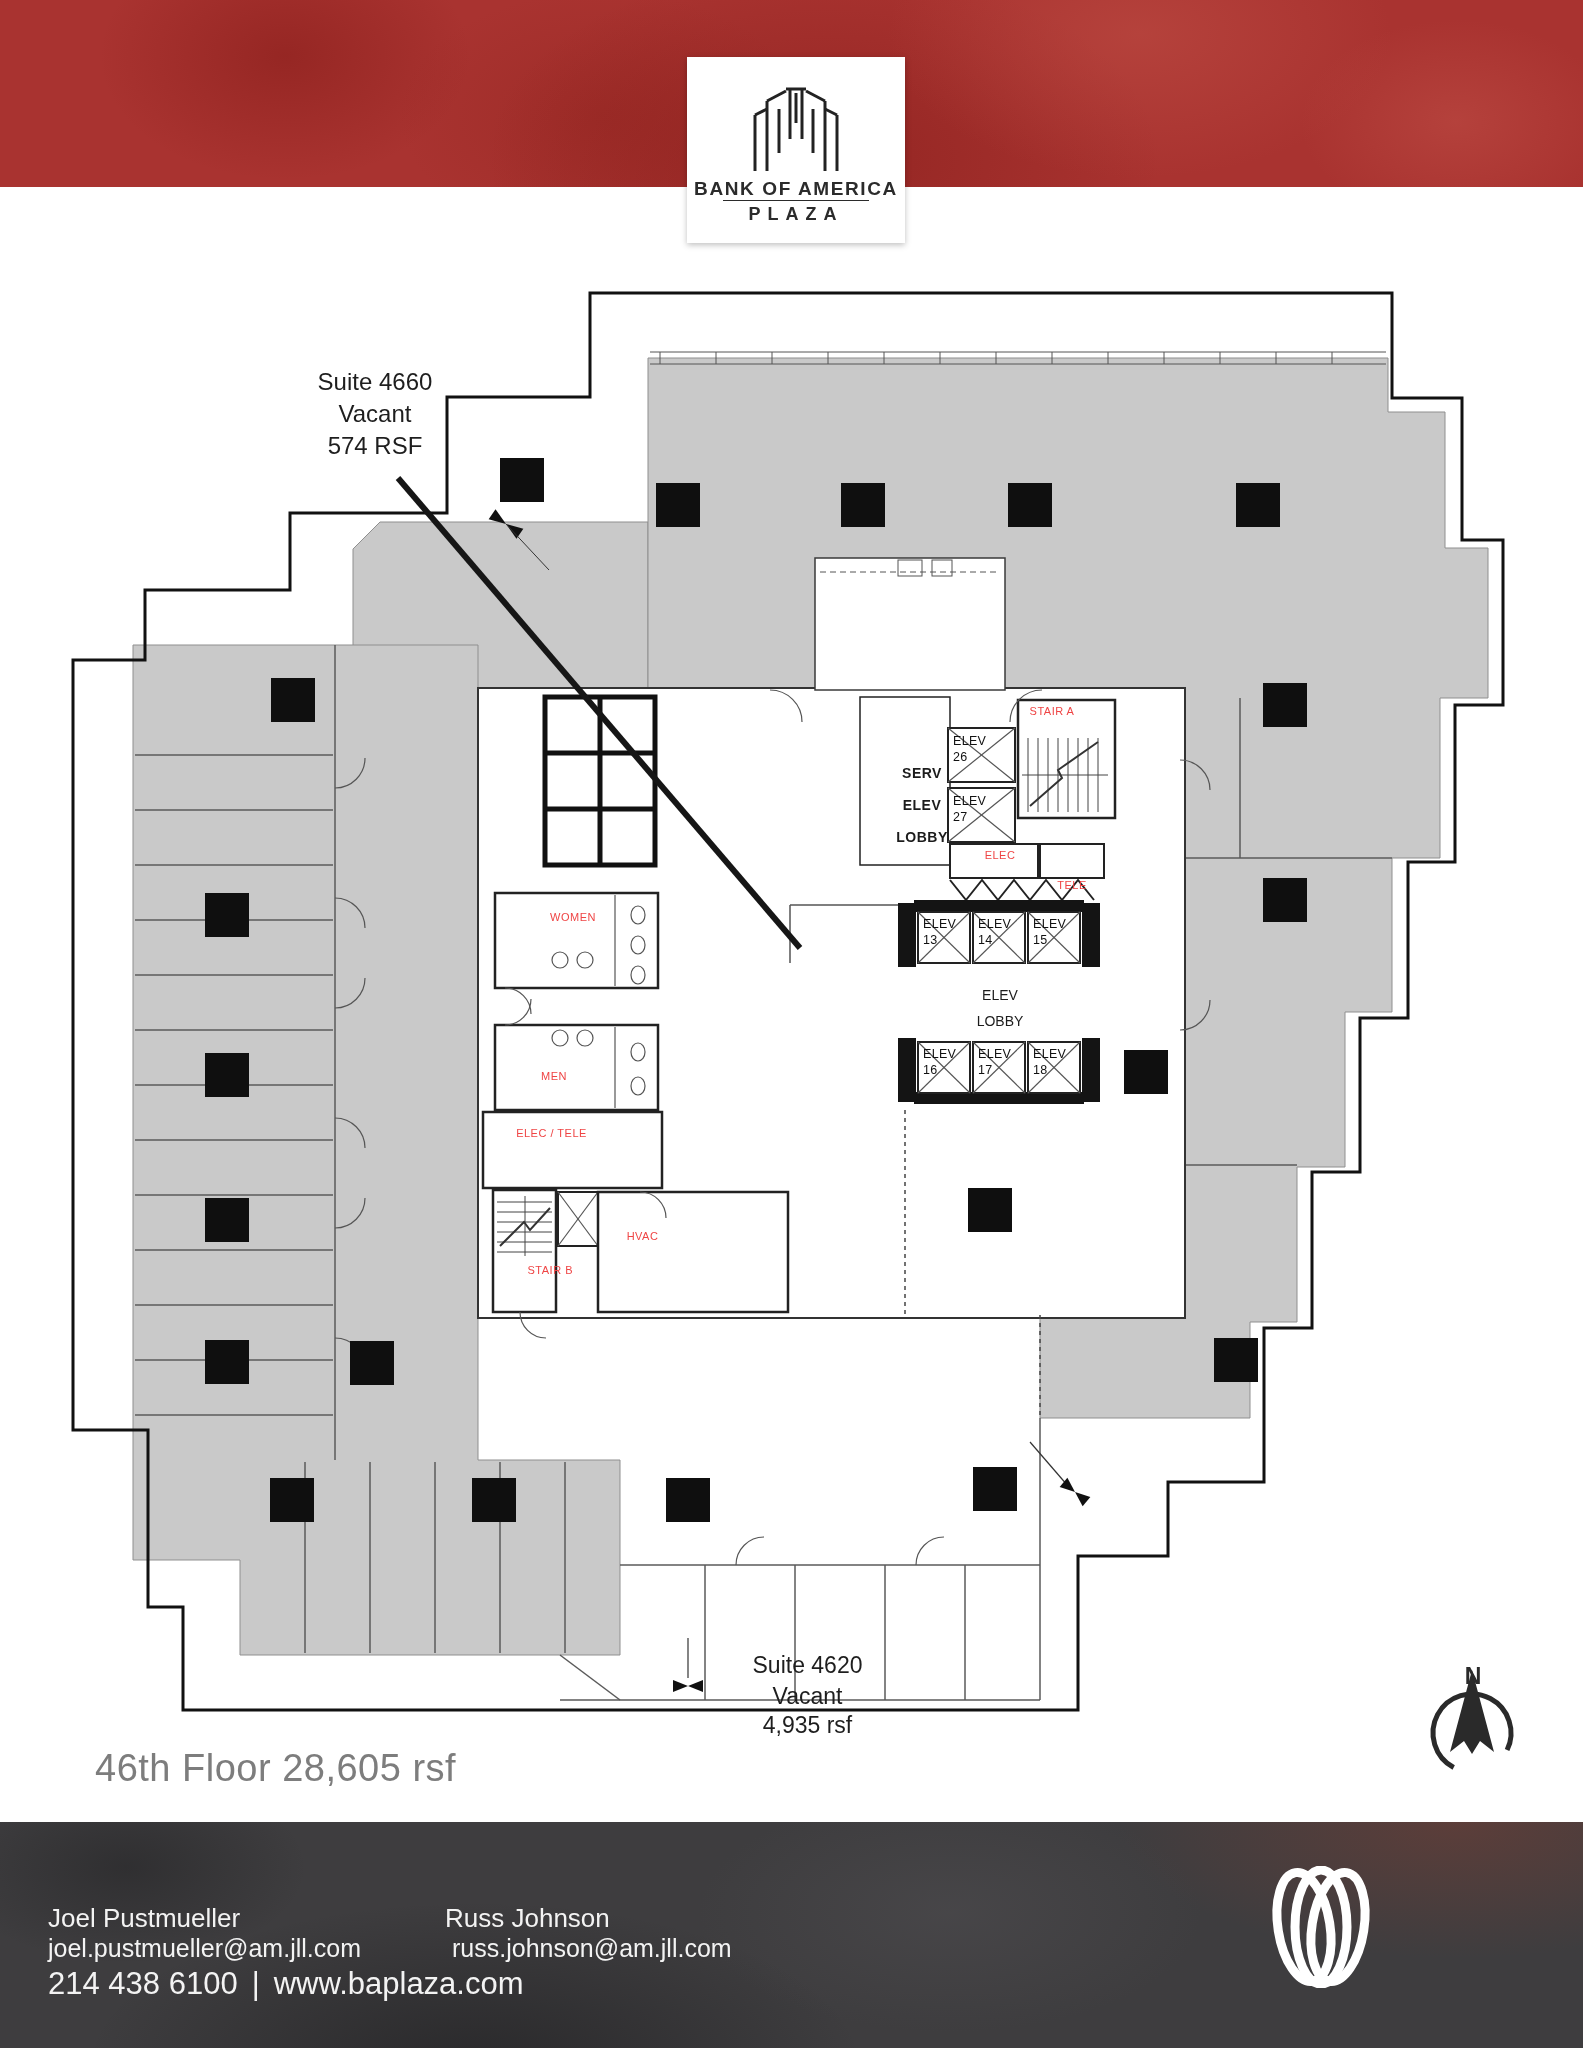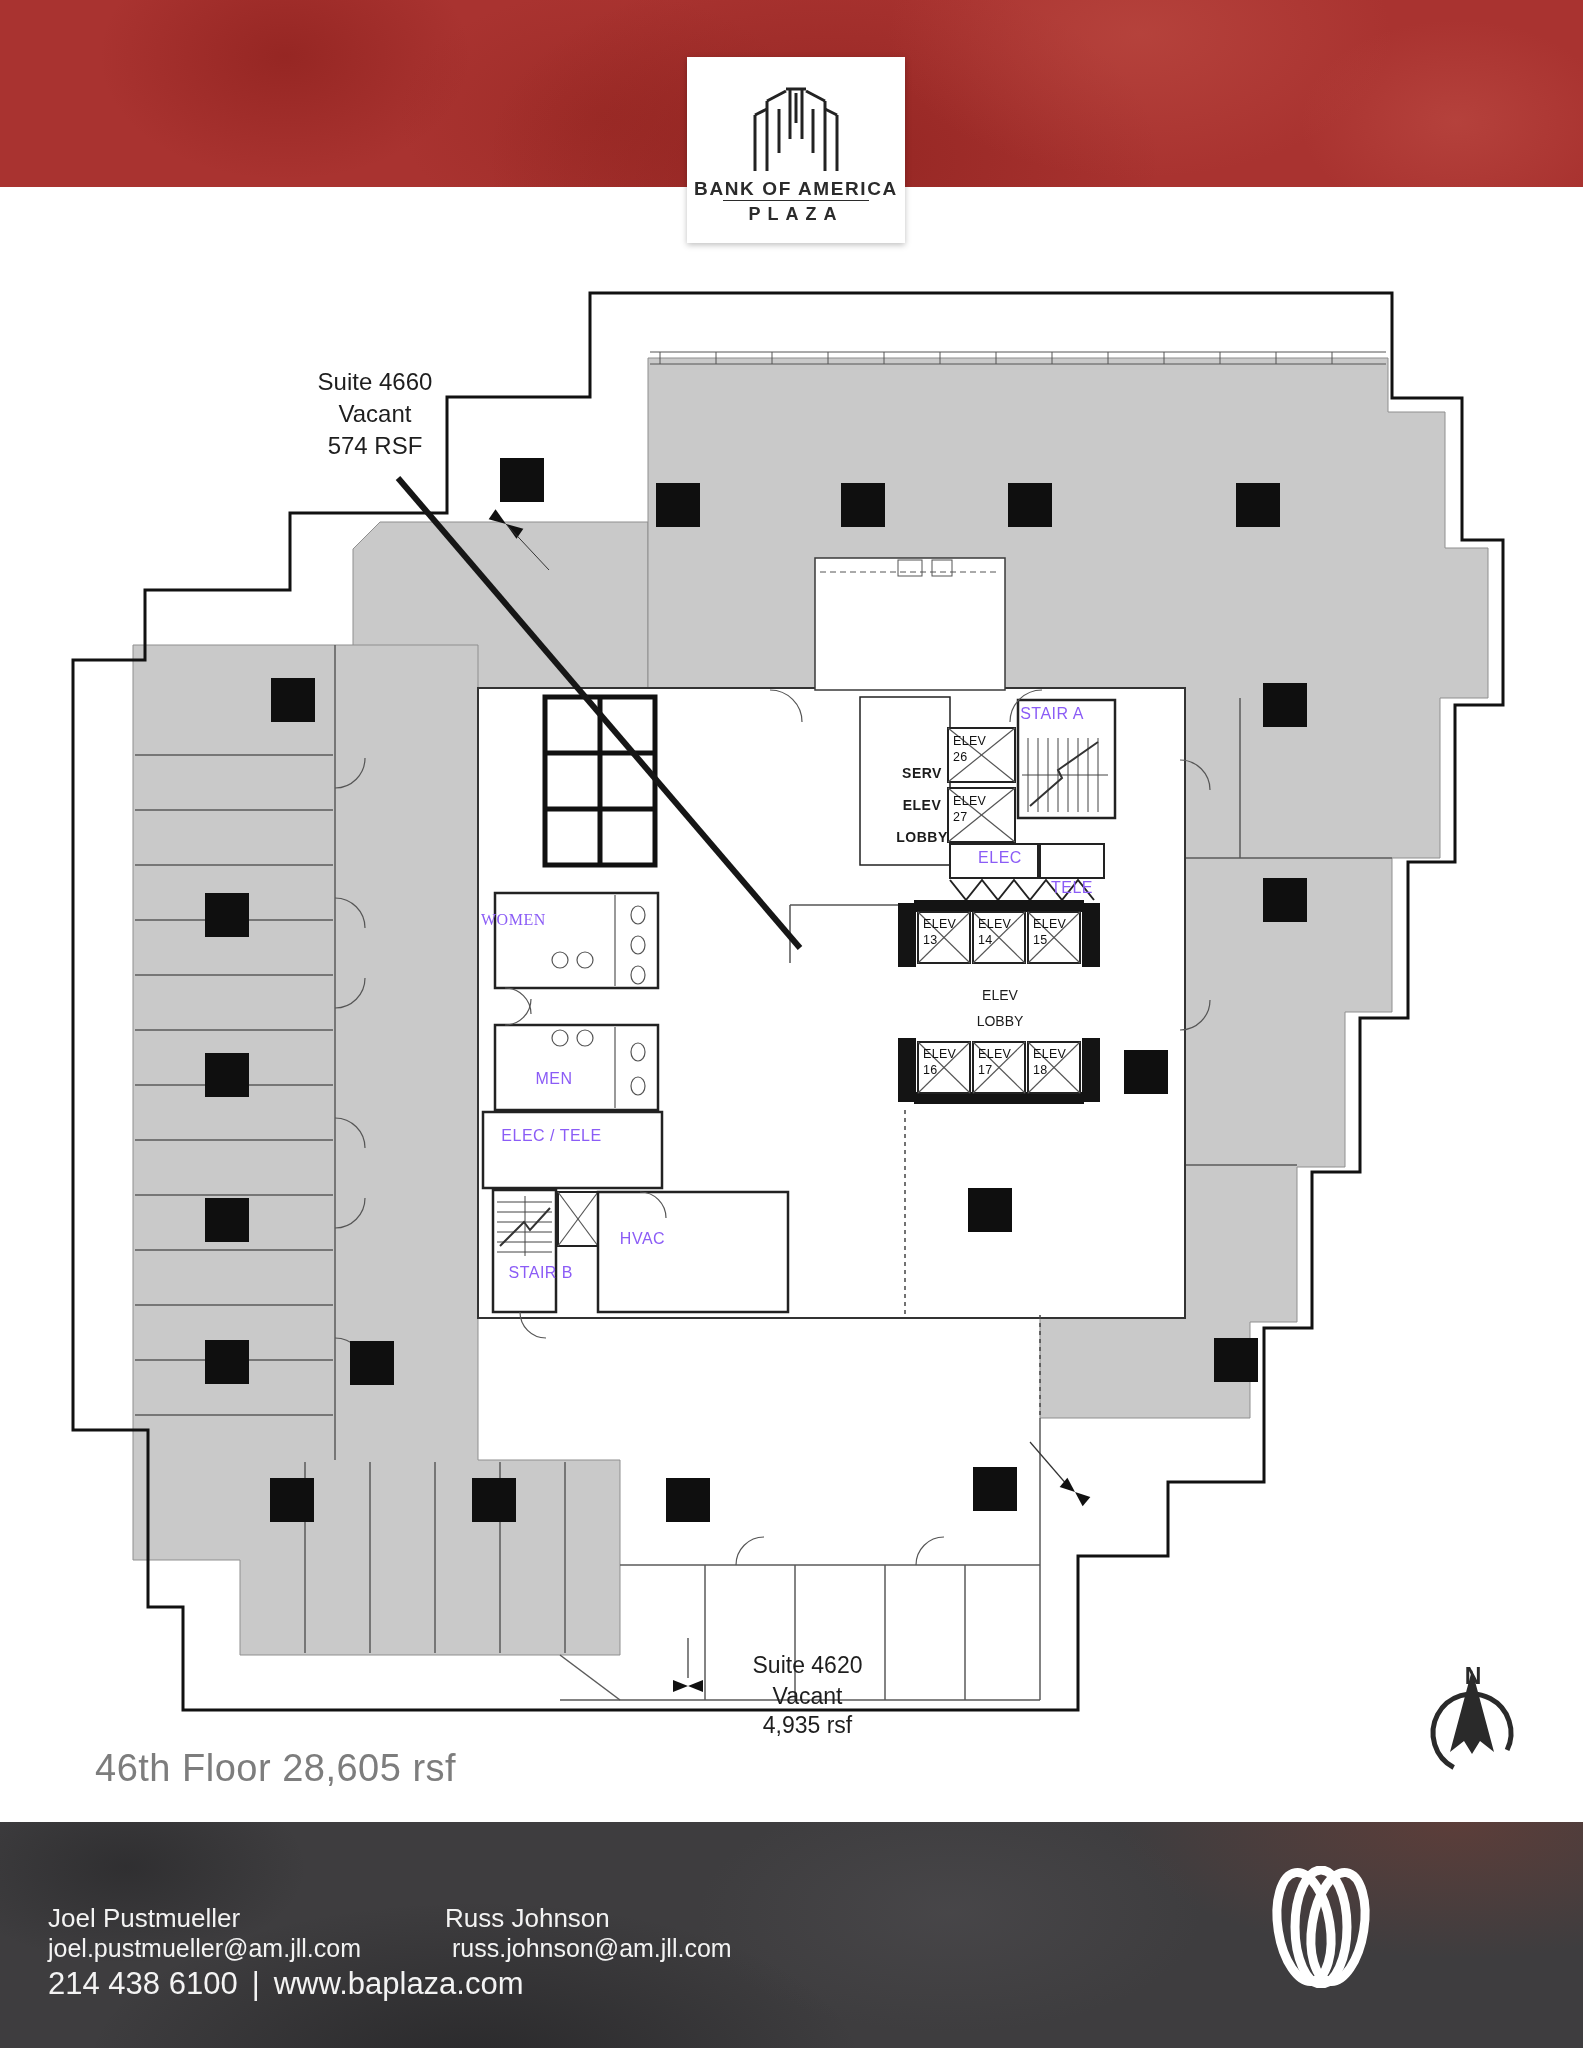"STAIR A" .roomlbl { color: #8b5cf6 -> #ef4444; font-size: 16px -> 11px }
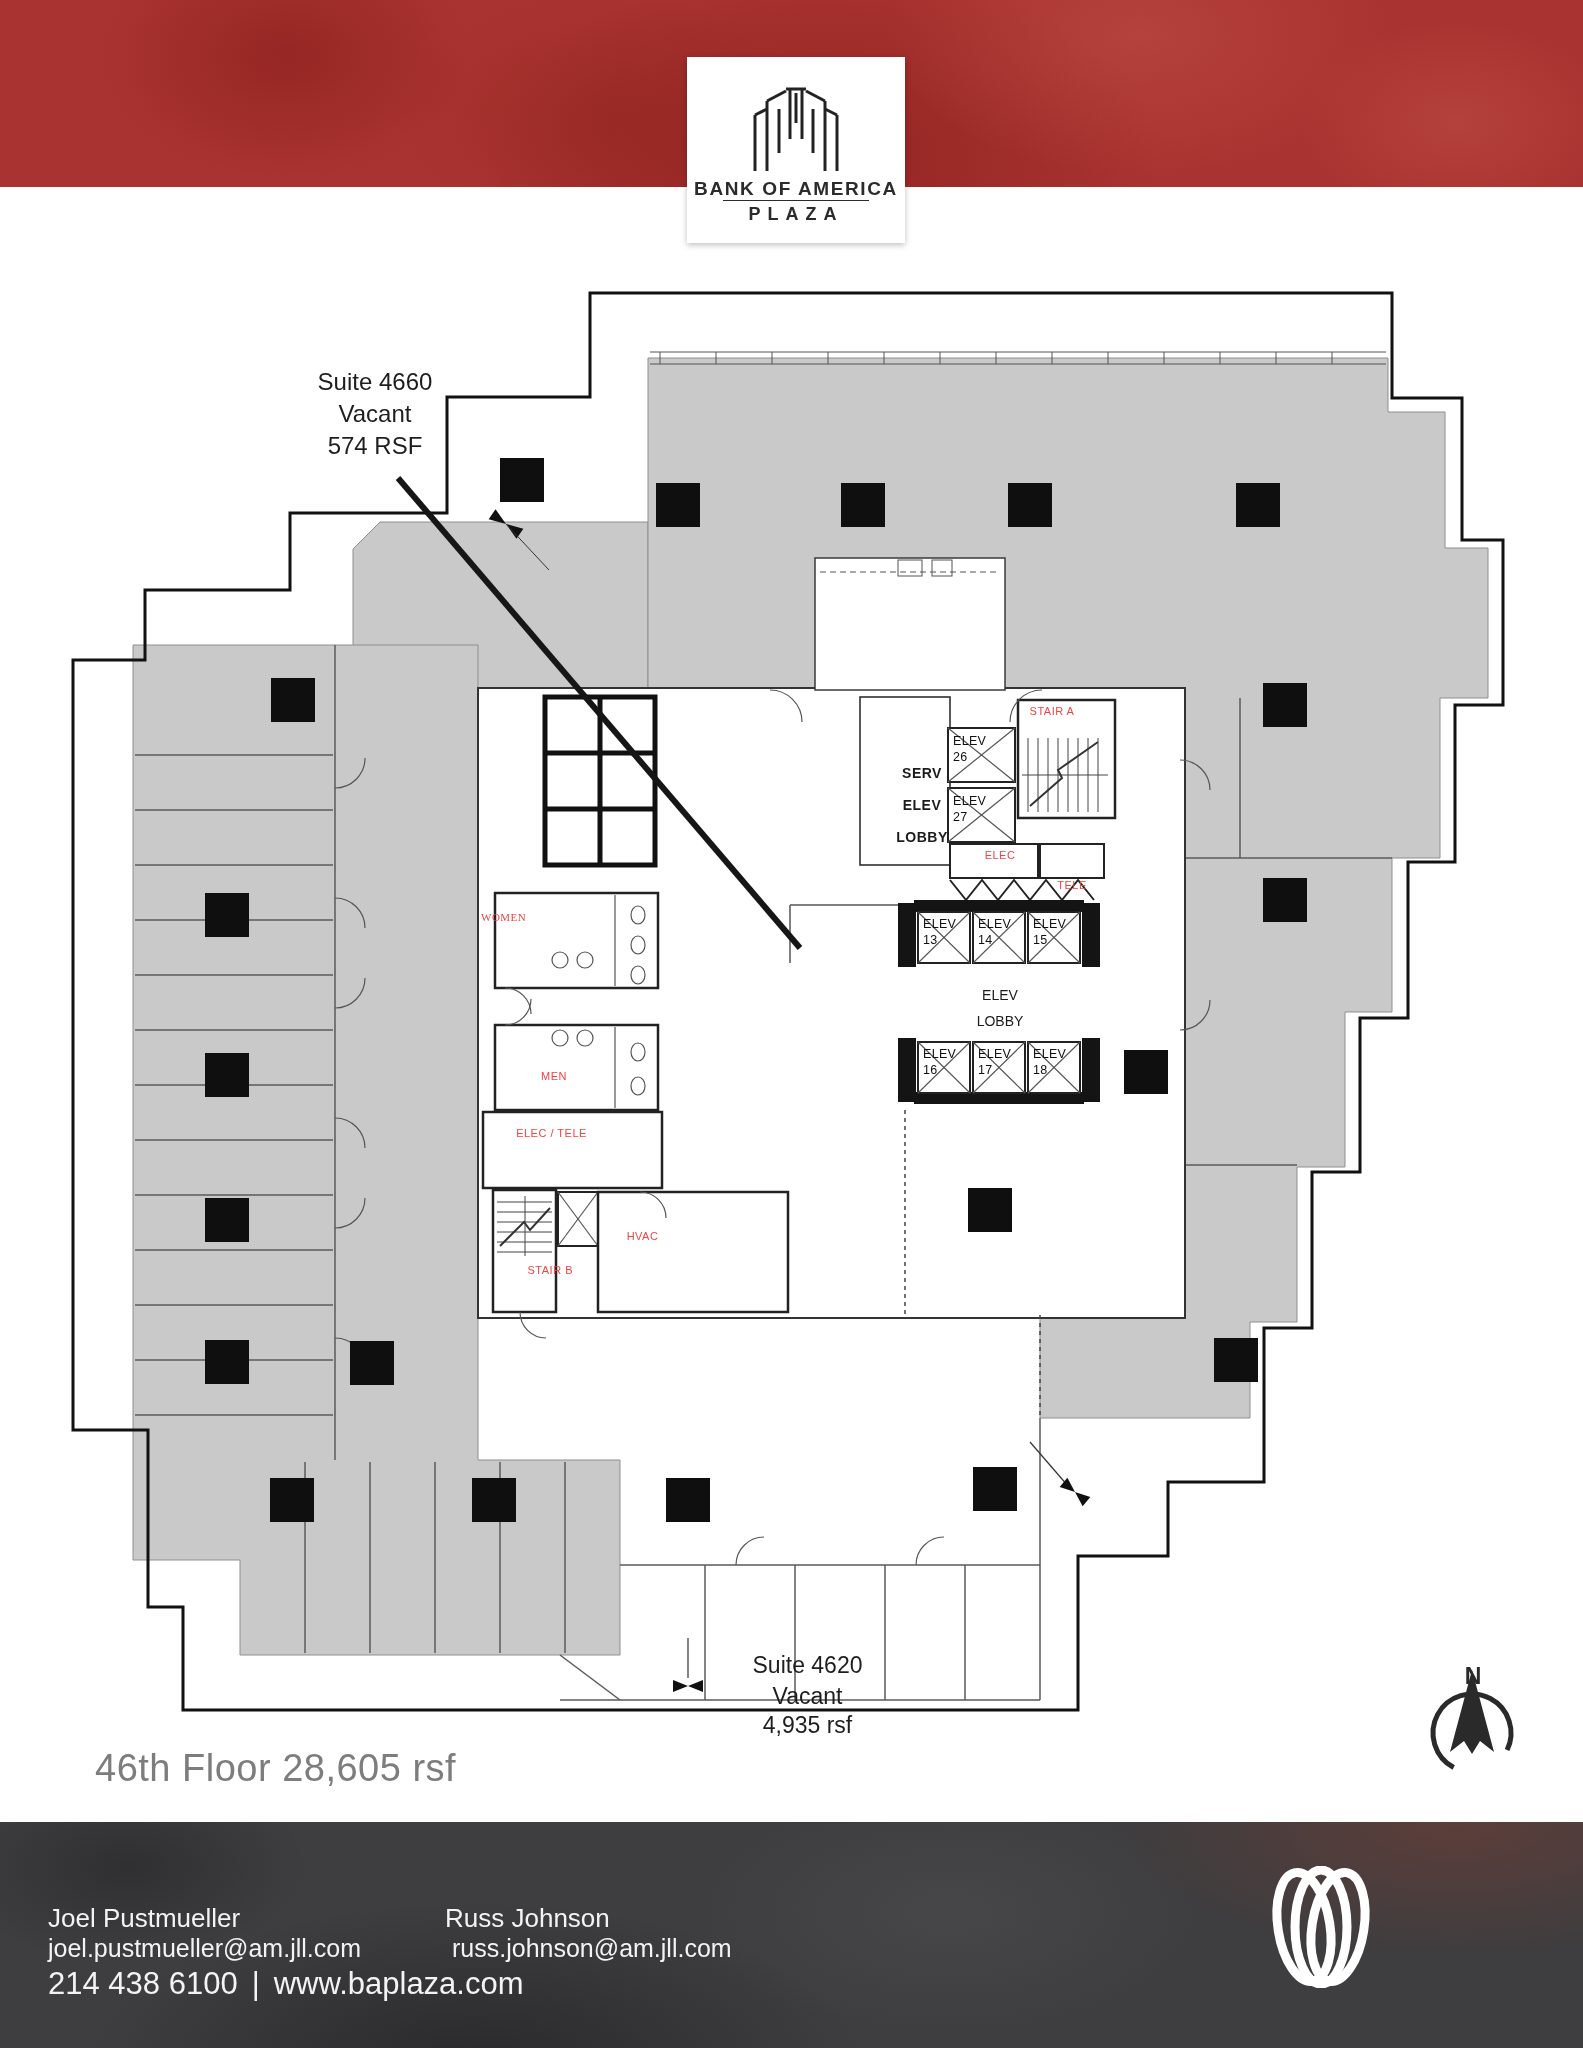"WOMEN" div.pl { font-family: Liberation Serif, serif -> none; left: 481px -> 512px; text-align: none -> center }
